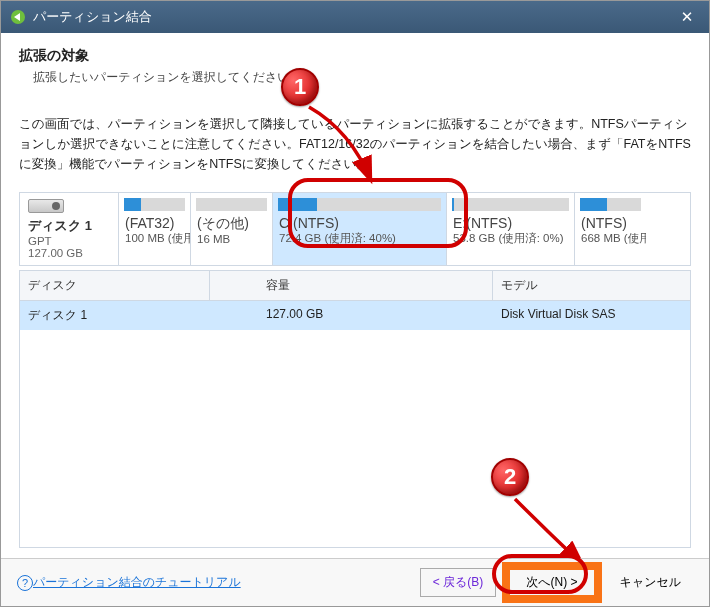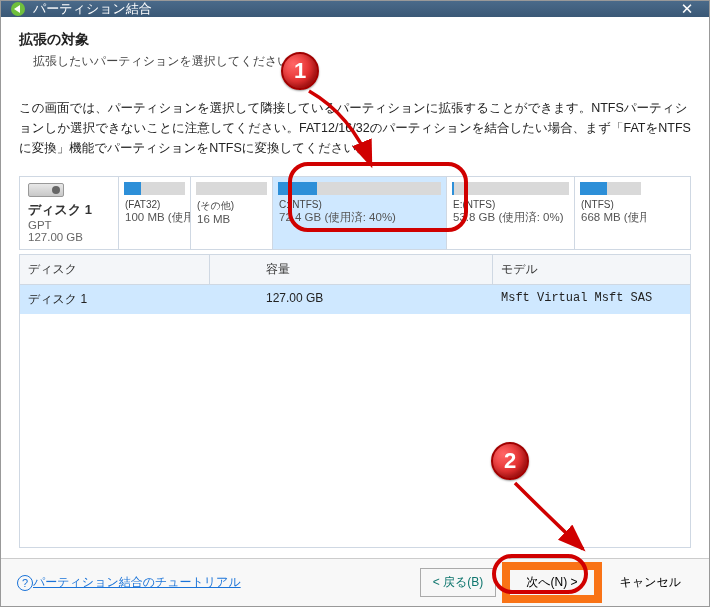"パーティション結合" .titlebar { height: 16px -> 32px }
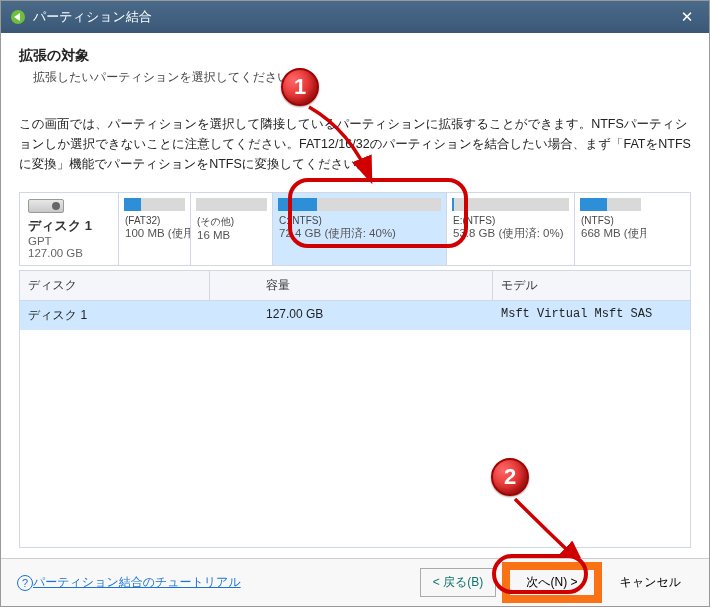"(FAT32)" .partition .plabel { font-size: 10px -> 14px }
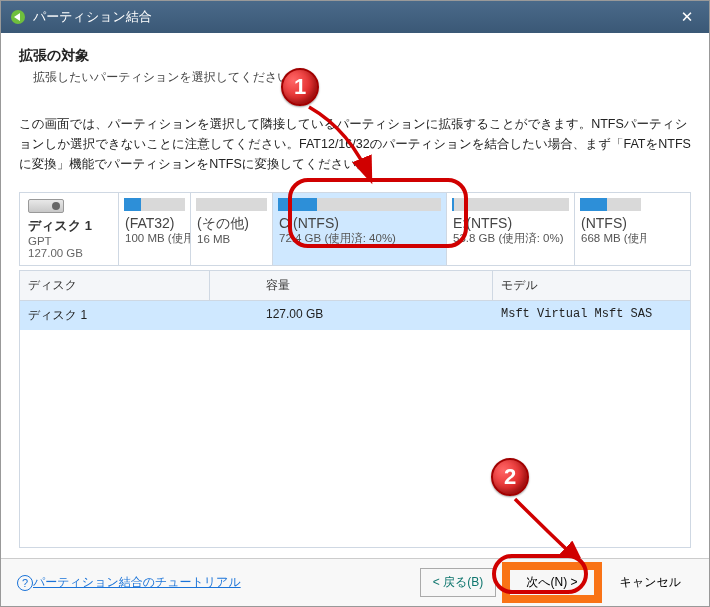"モデル" .col-model { font-family: Liberation Mono, monospace -> none }
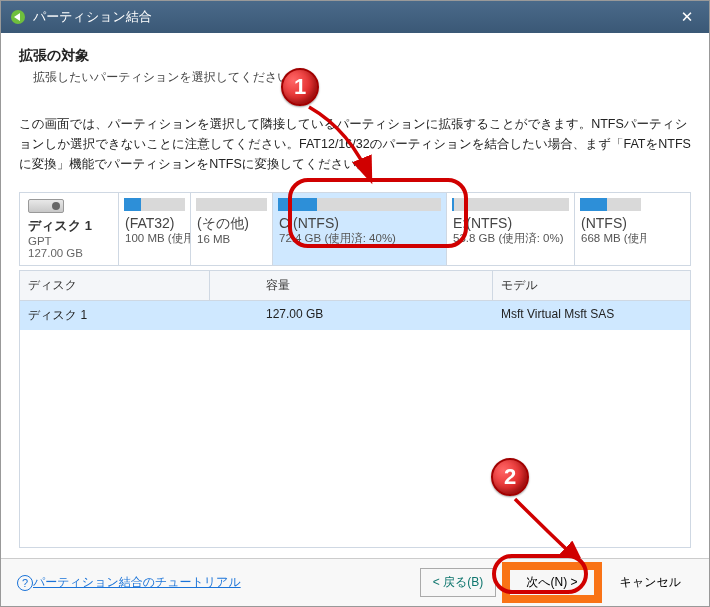"Msft Virtual Msft SAS" div.td { text: Msft Virtual Msft -> Disk Virtual Disk }
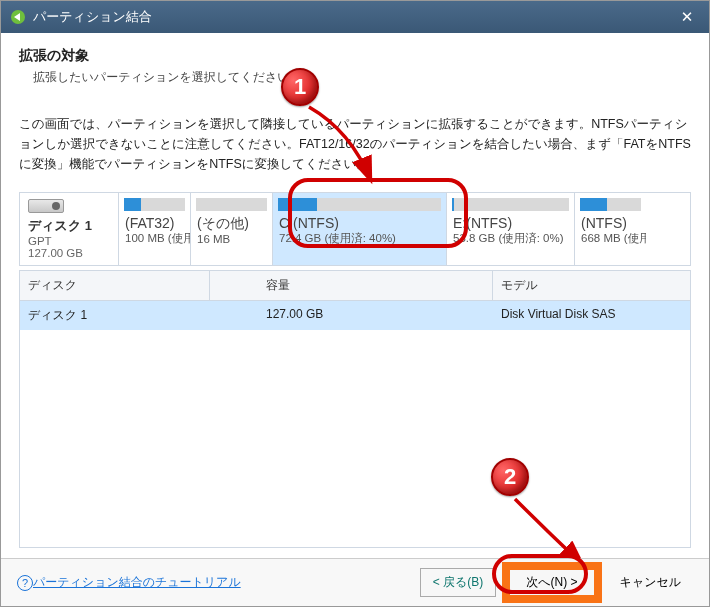"< 戻る(B)" .btn.disabled { color: #0f766e -> #6d28d9 }
